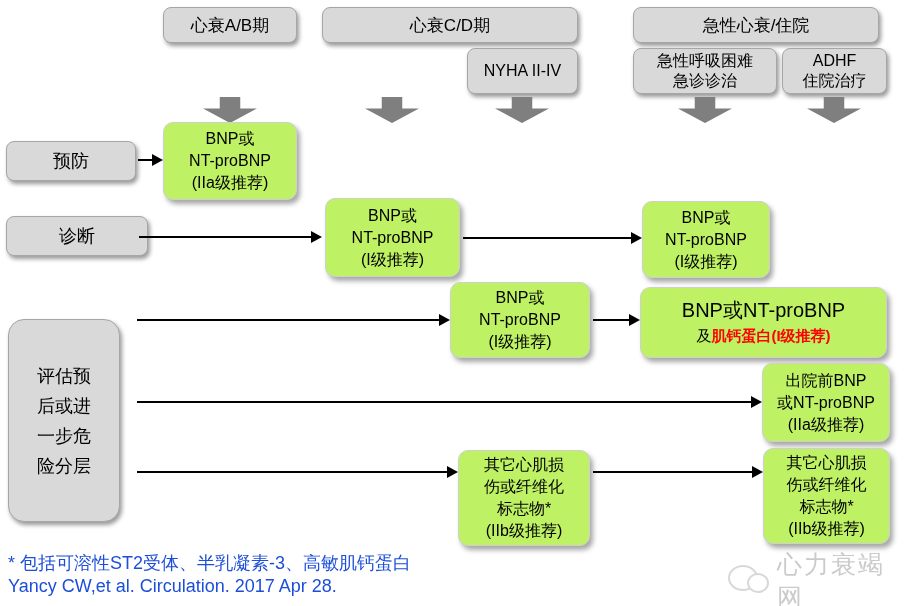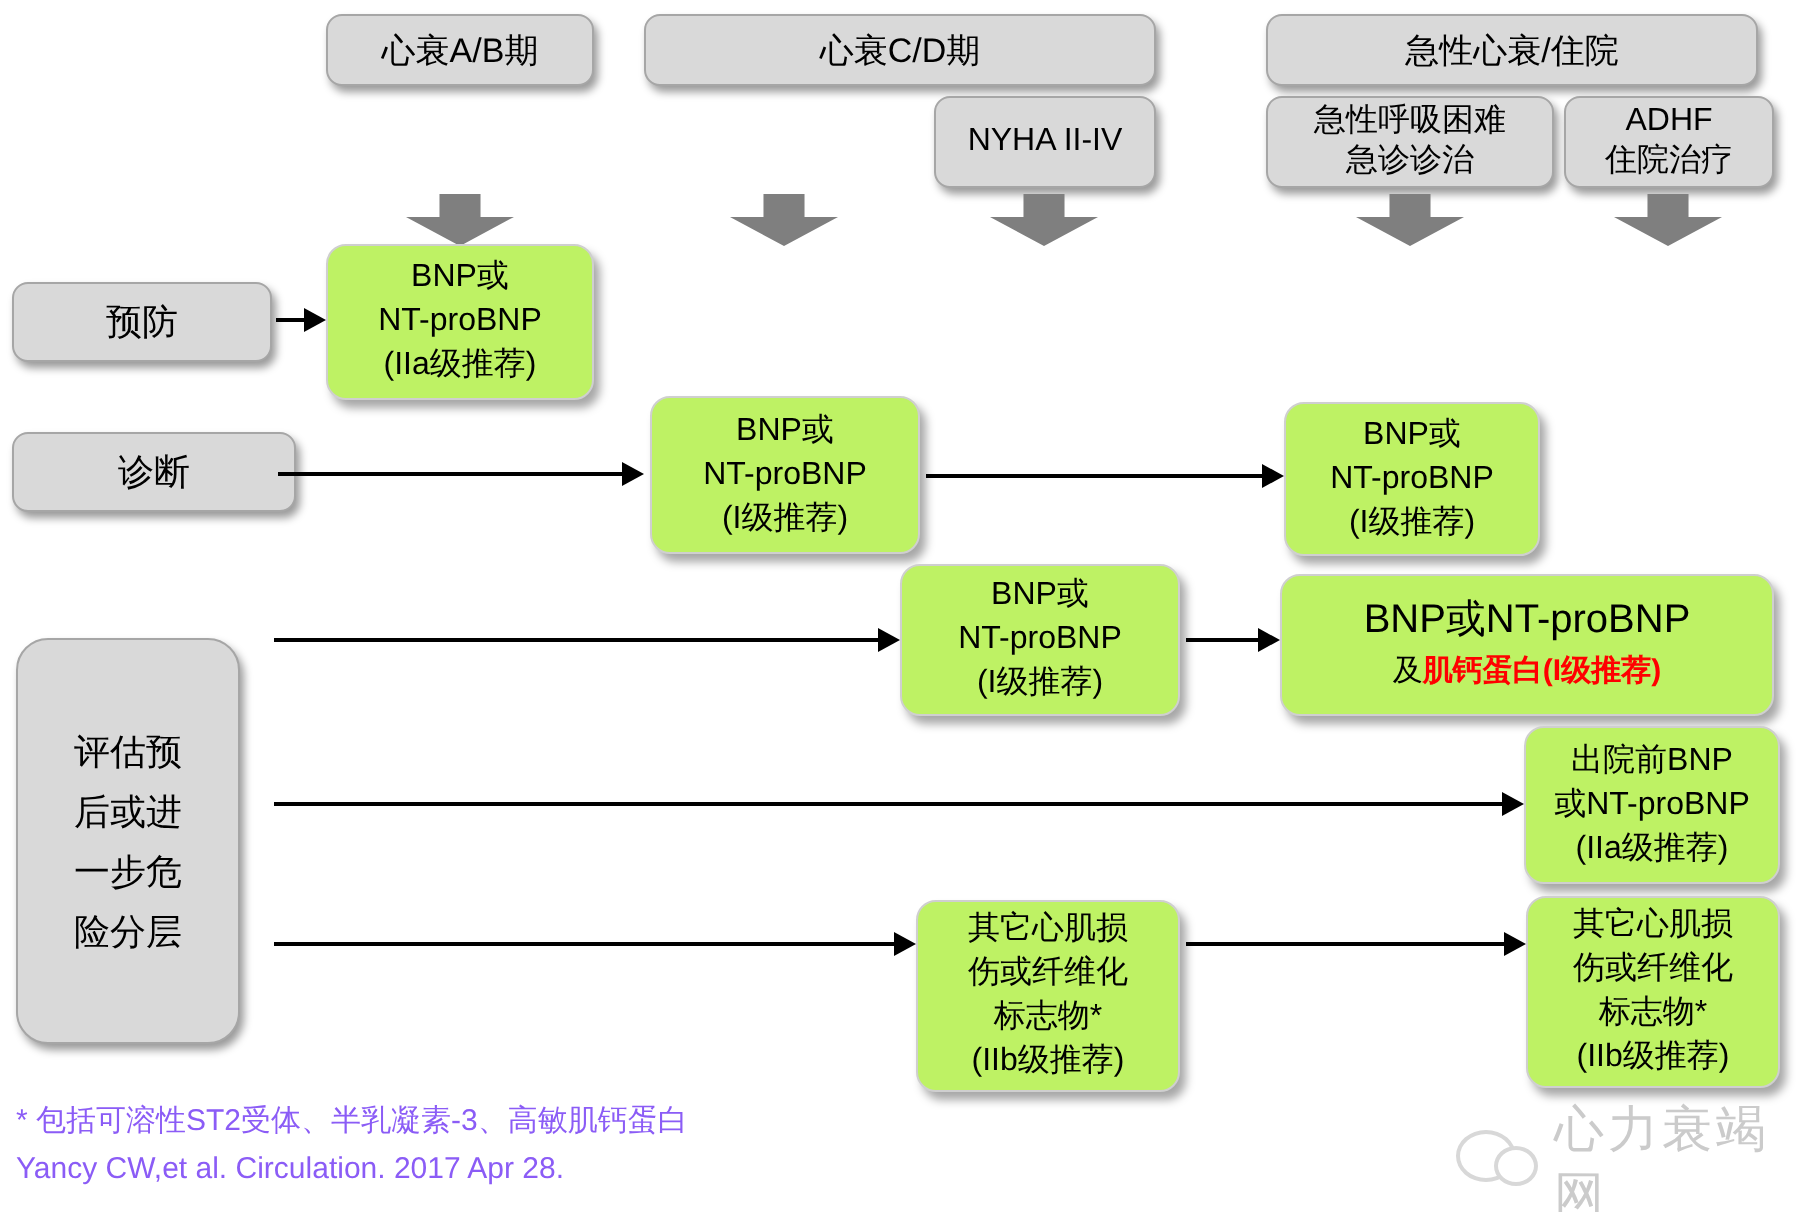"* 包括可溶性ST2受体、半乳凝素-3、高敏肌钙蛋白" .footnote { color: #8b5cf6 -> #1d4ed8; font-size: 15px -> 18px }
